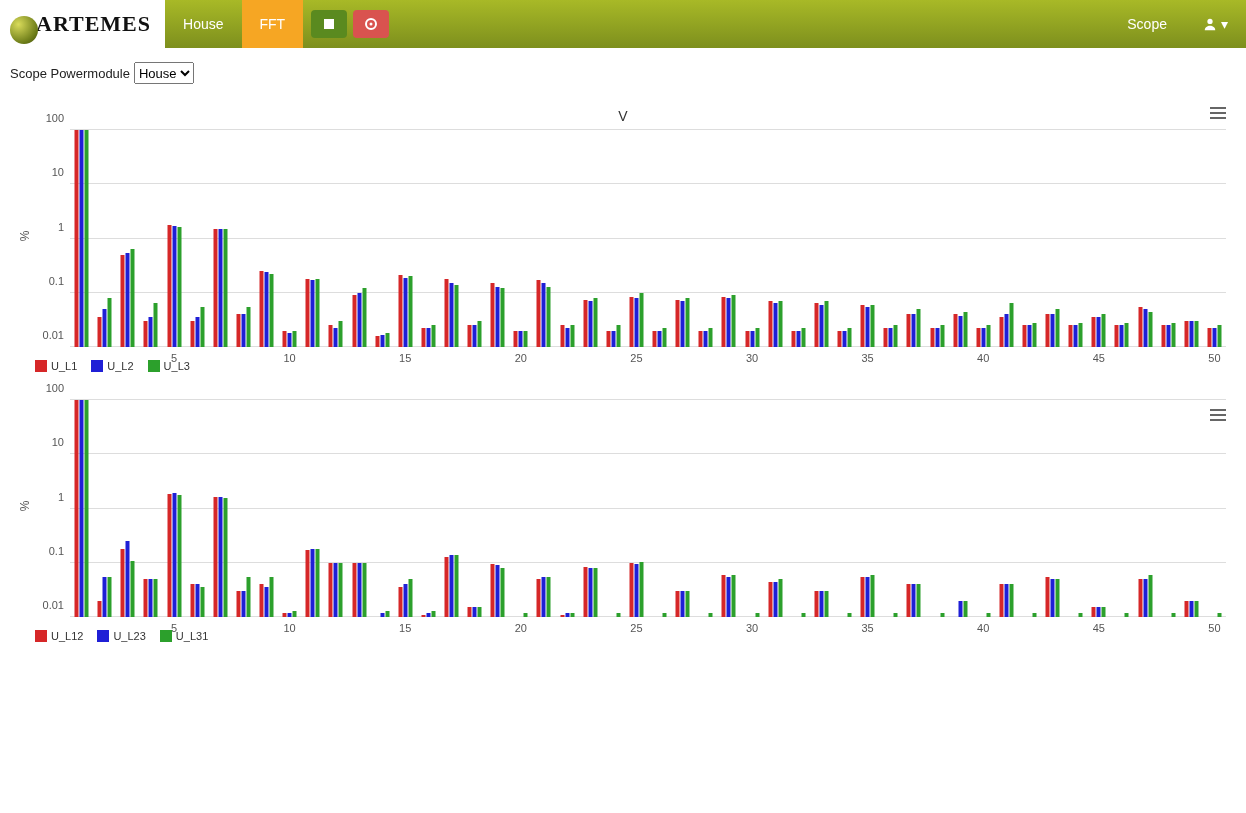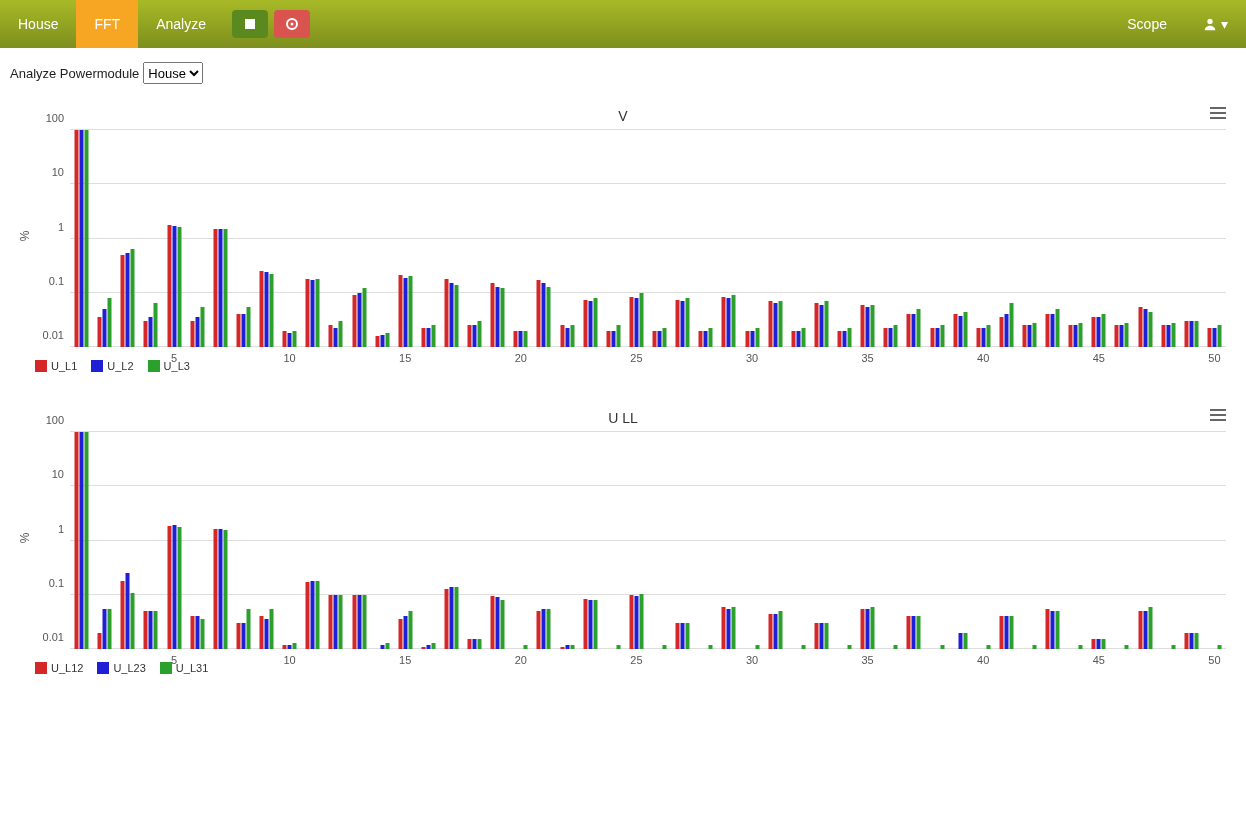"ARTEMES" div.logo { html: none -> <div> <span></span> <span>ARTEMES</span> </div> }
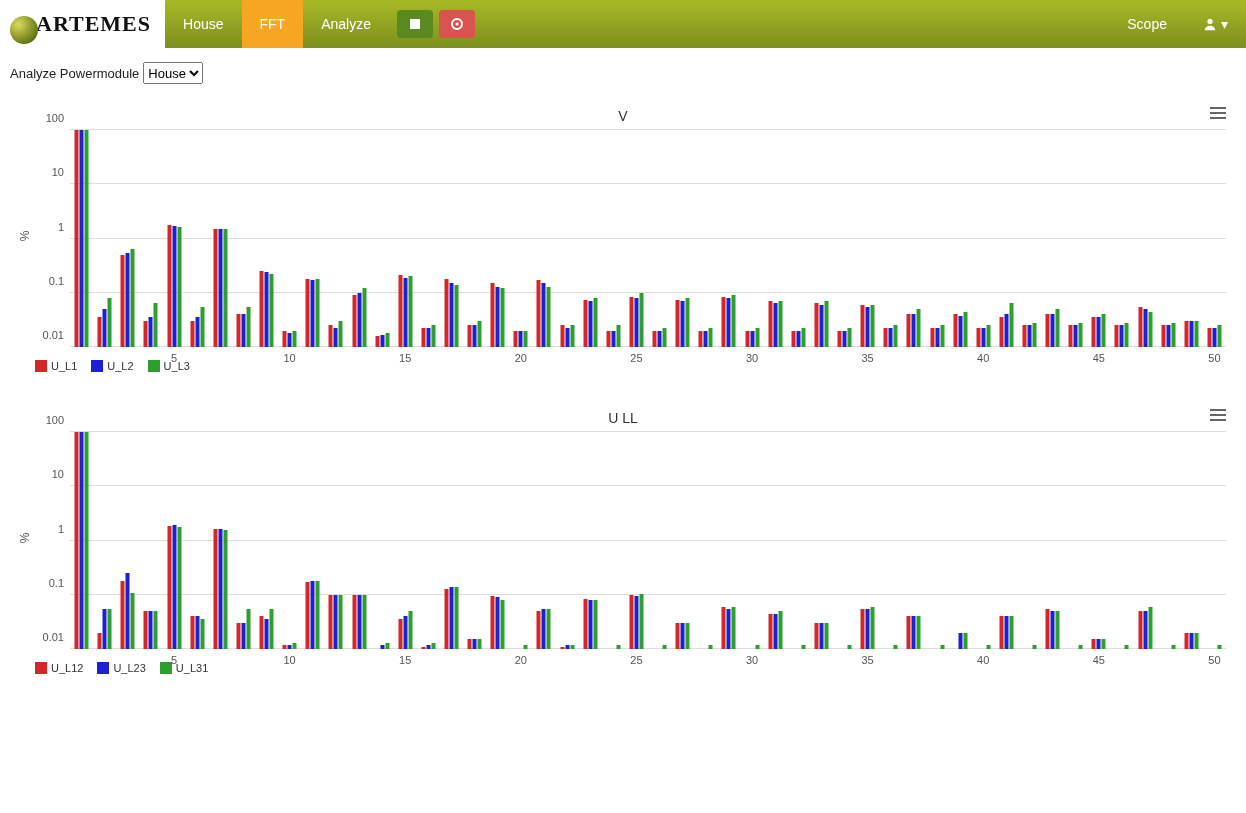"Analyze" div.nav-item { html: <div>Analyze</div> -> none }
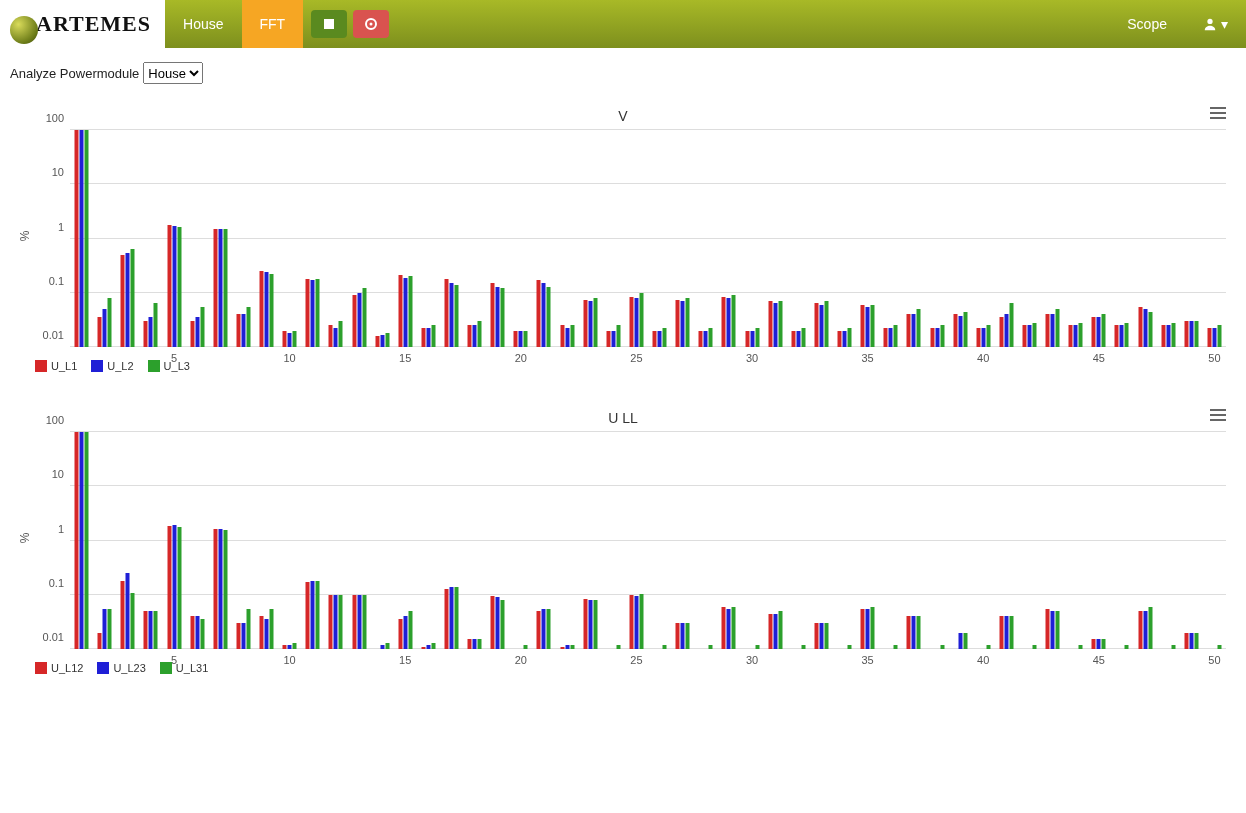"Analyze Powermodule" span { text: Analyze -> Scope }
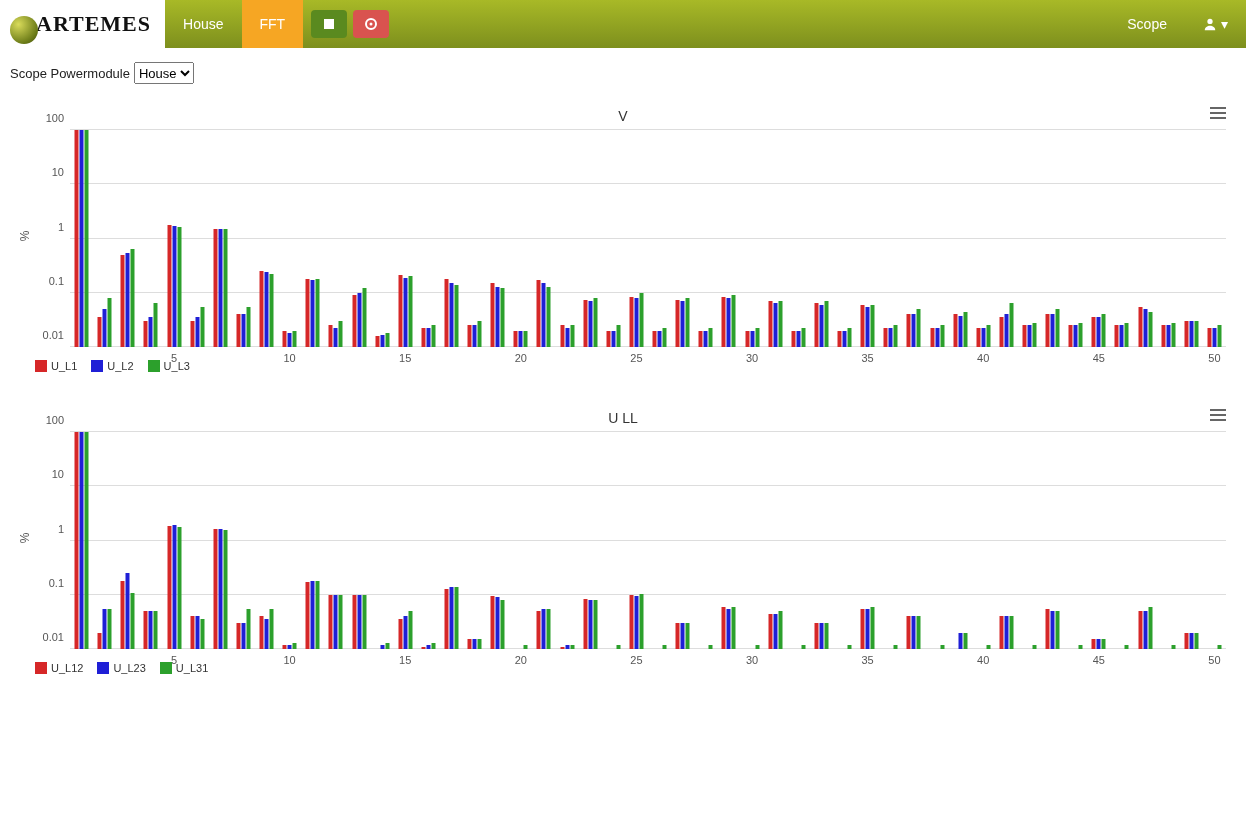"U LL" div.chart-title { html: <div>U LL</div> -> none }
